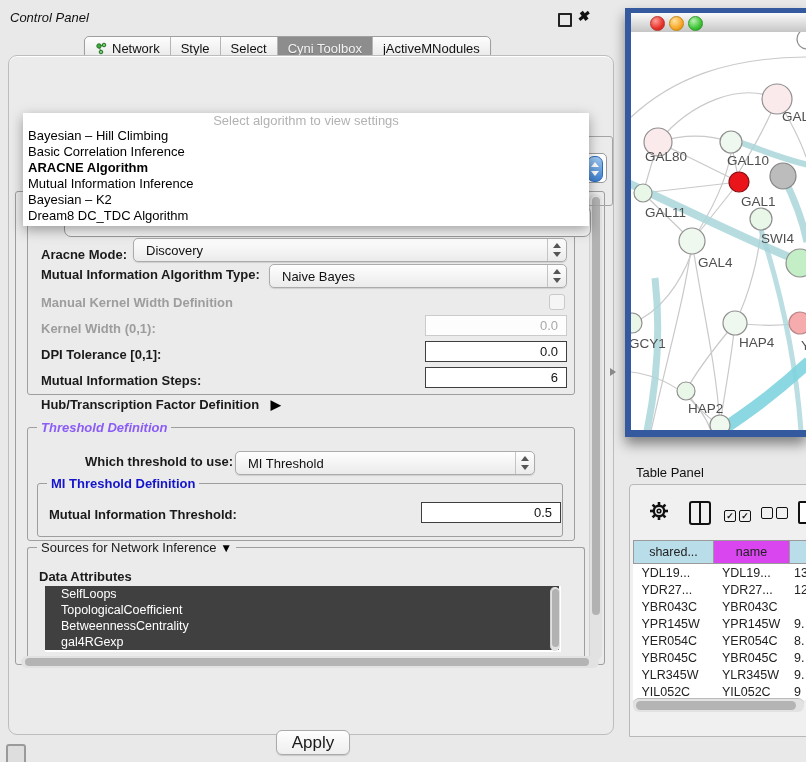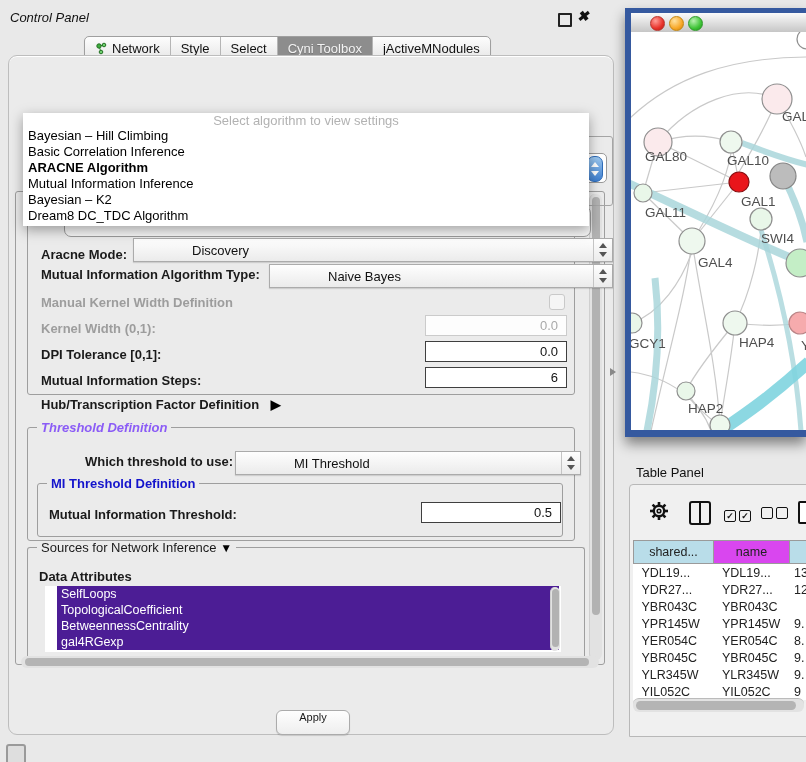"Discovery" .combo { border-radius: 0 -> 5px; padding-left: 46px -> none }
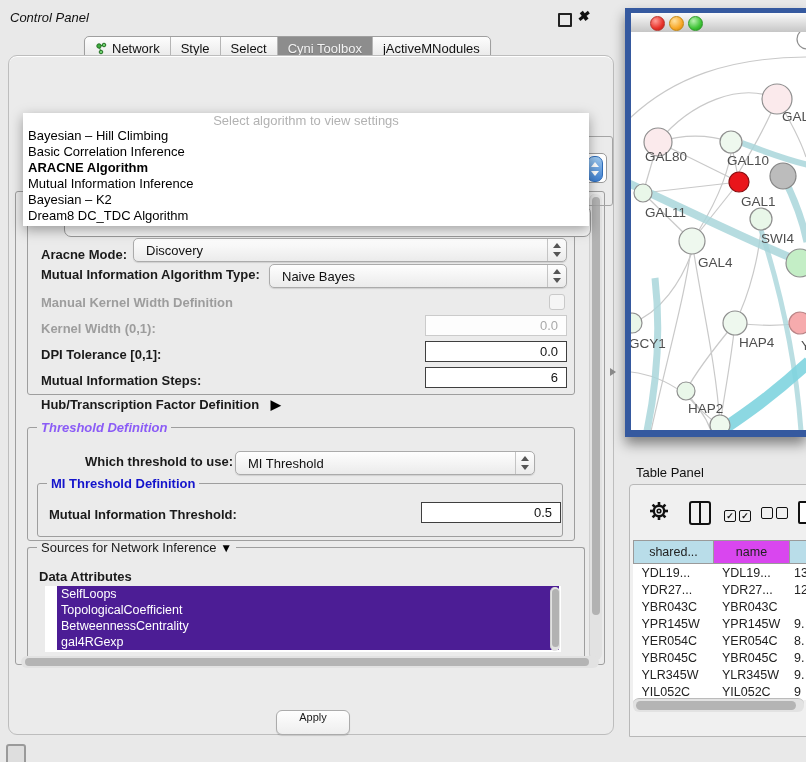"SelfLoops" #attr-list .li { background: #4c1d95 -> #404040; margin-left: 12px -> none; padding-left: 4px -> 16px }
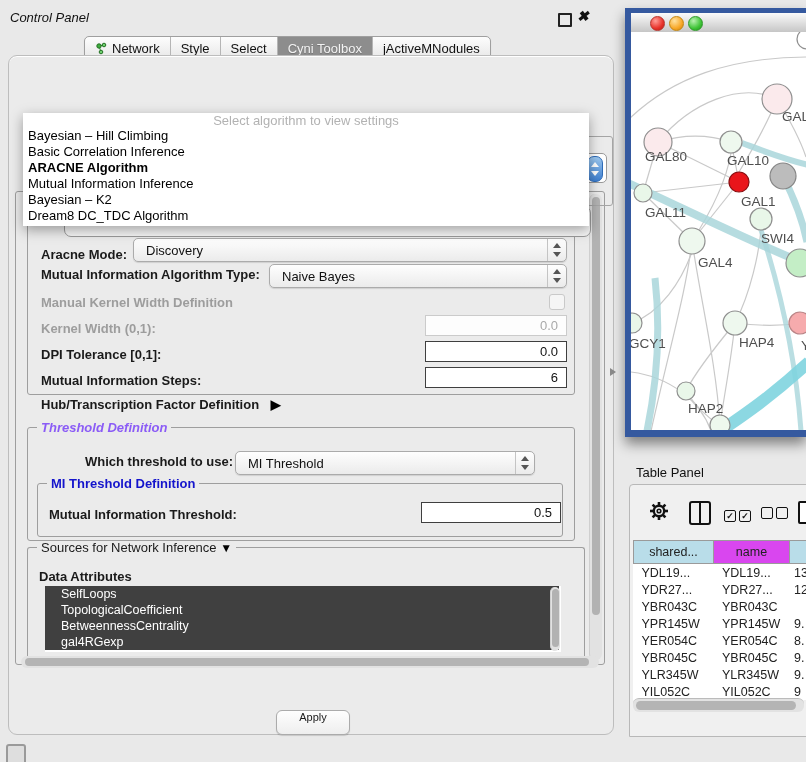"Apply" #apply-btn { align-items: flex-start -> center; font-size: 11px -> 17px; top: 654px -> 674px }
